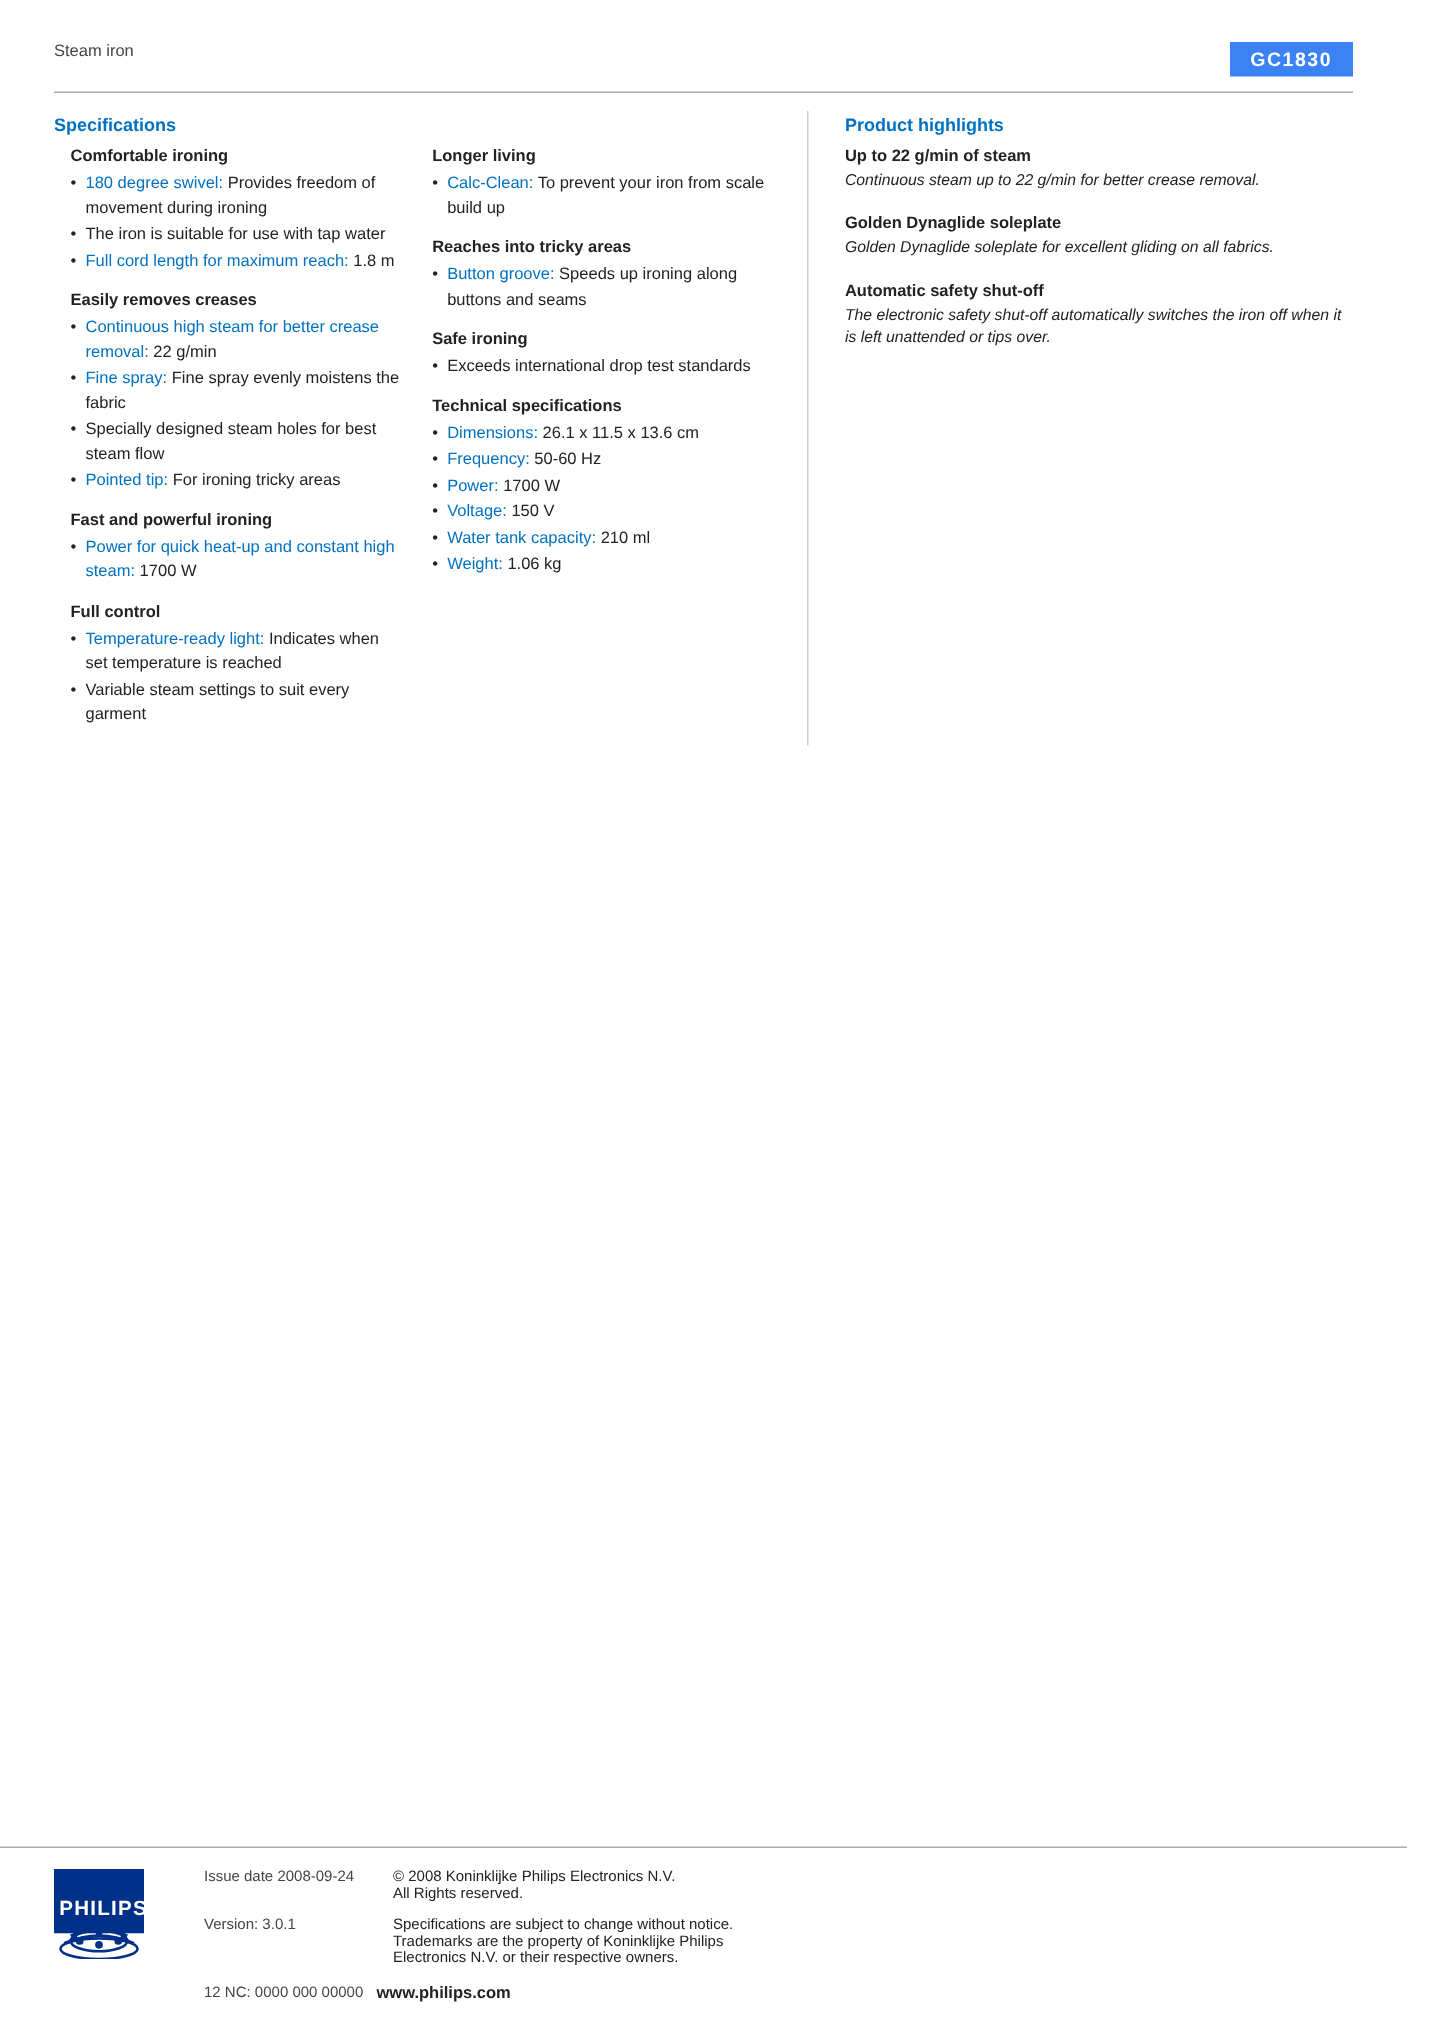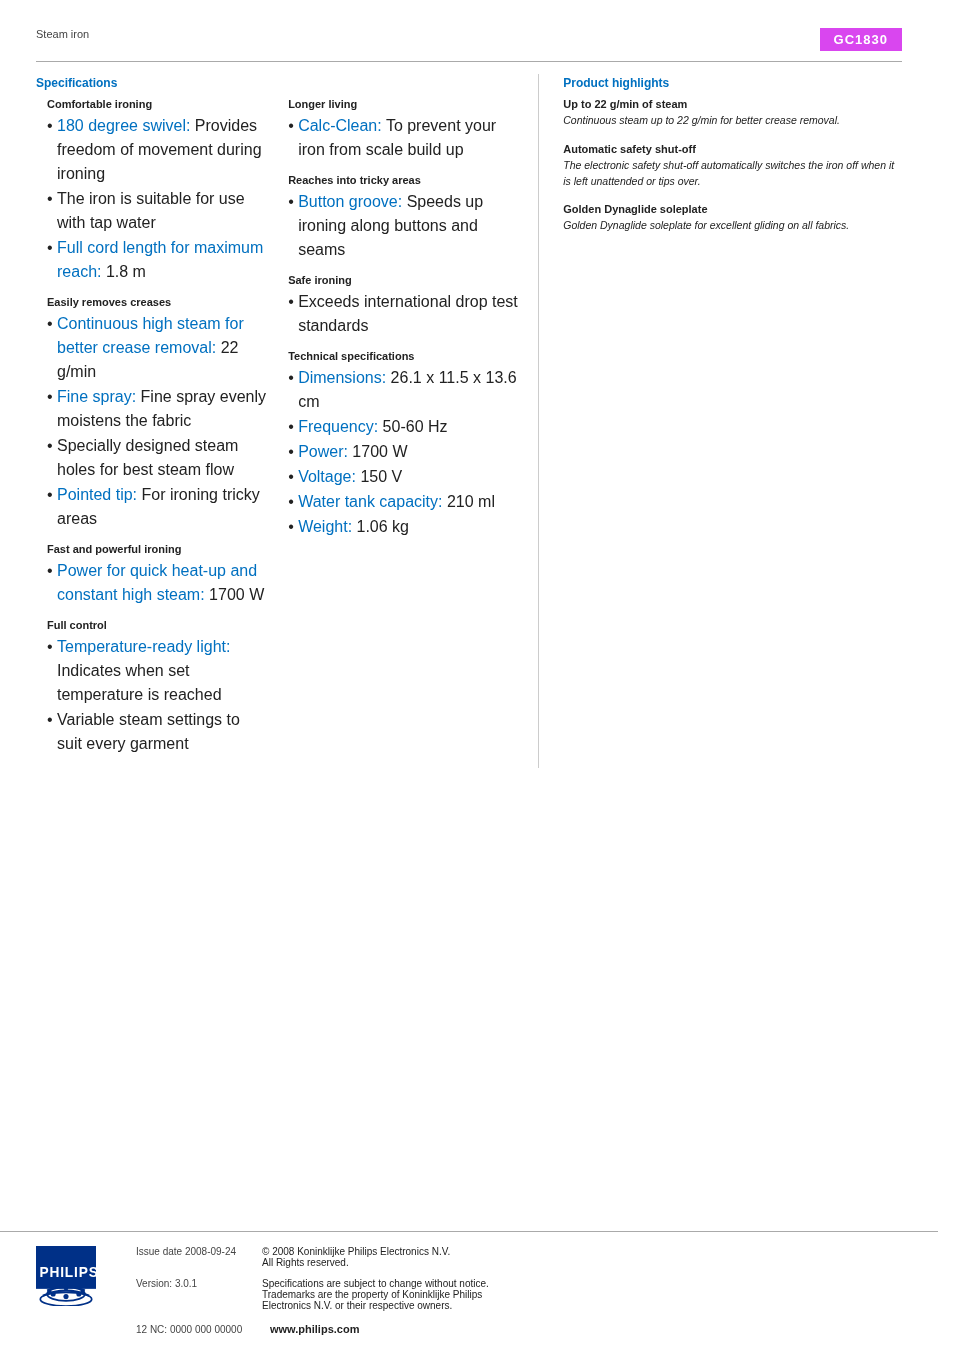"GC1830" .model-badge { background: #d946ef -> #3b82f6 }
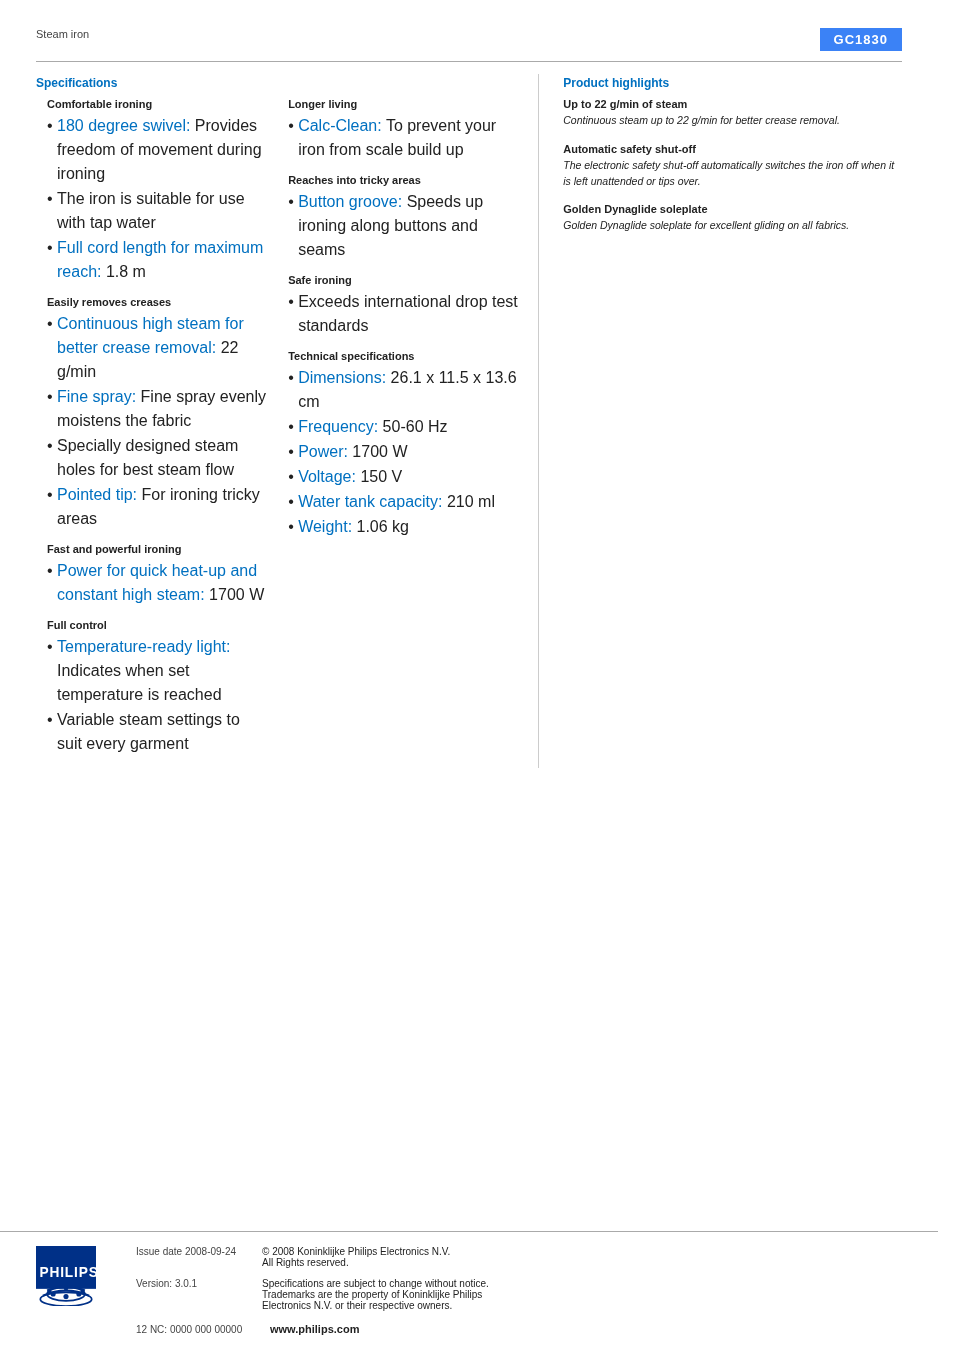"180 degree swivel: Provides freedom" .spec-list li { font-size: 16px -> 11px }
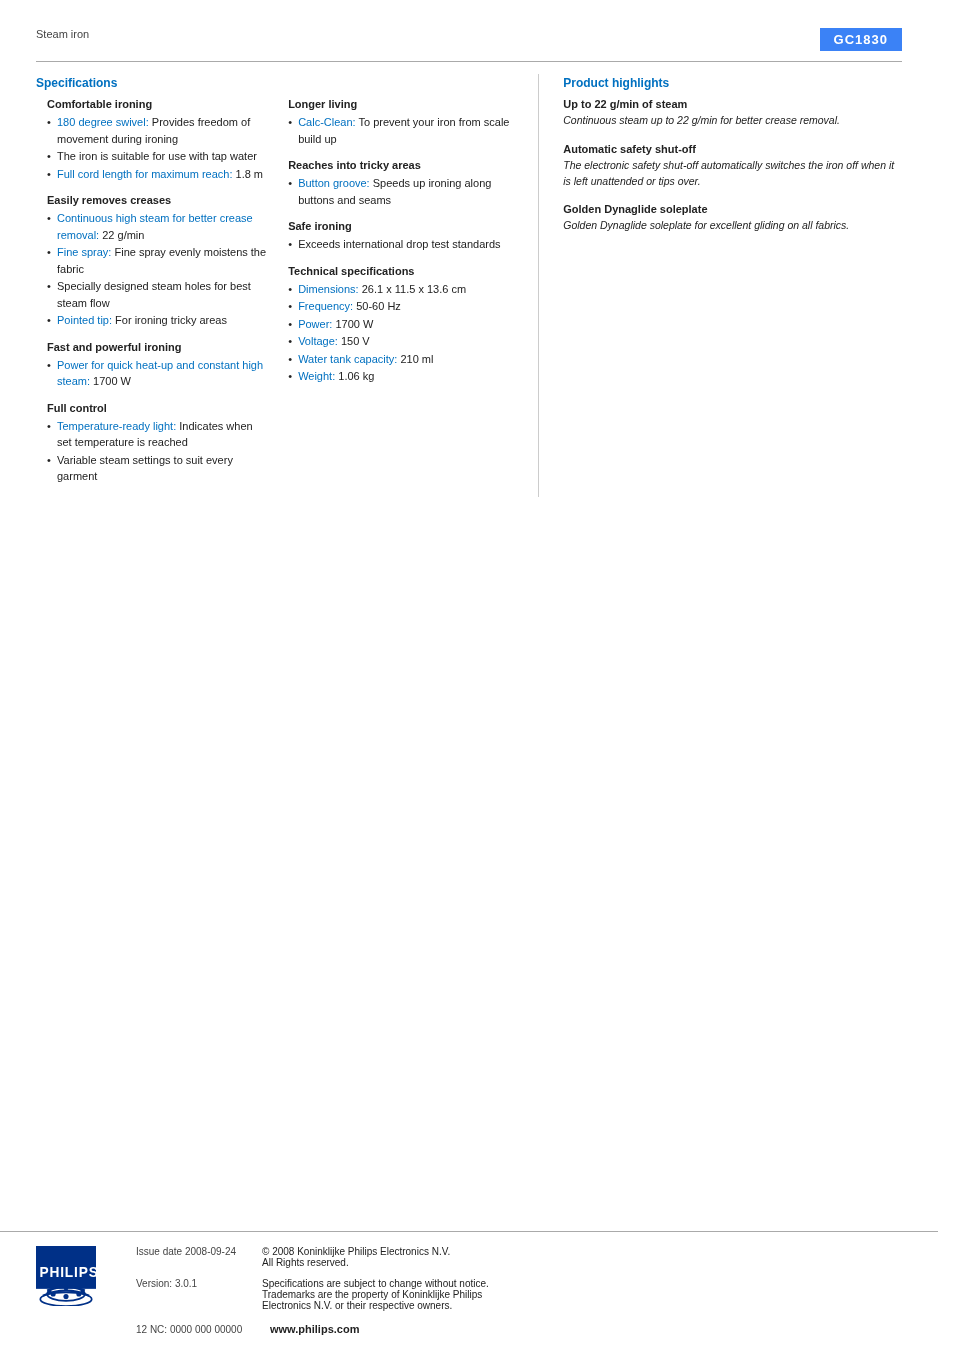"Automatic safety shut-off" div.product-highlight-group { order: before "Golden Dynaglide soleplate" -> after "Golden Dynaglide soleplate" }
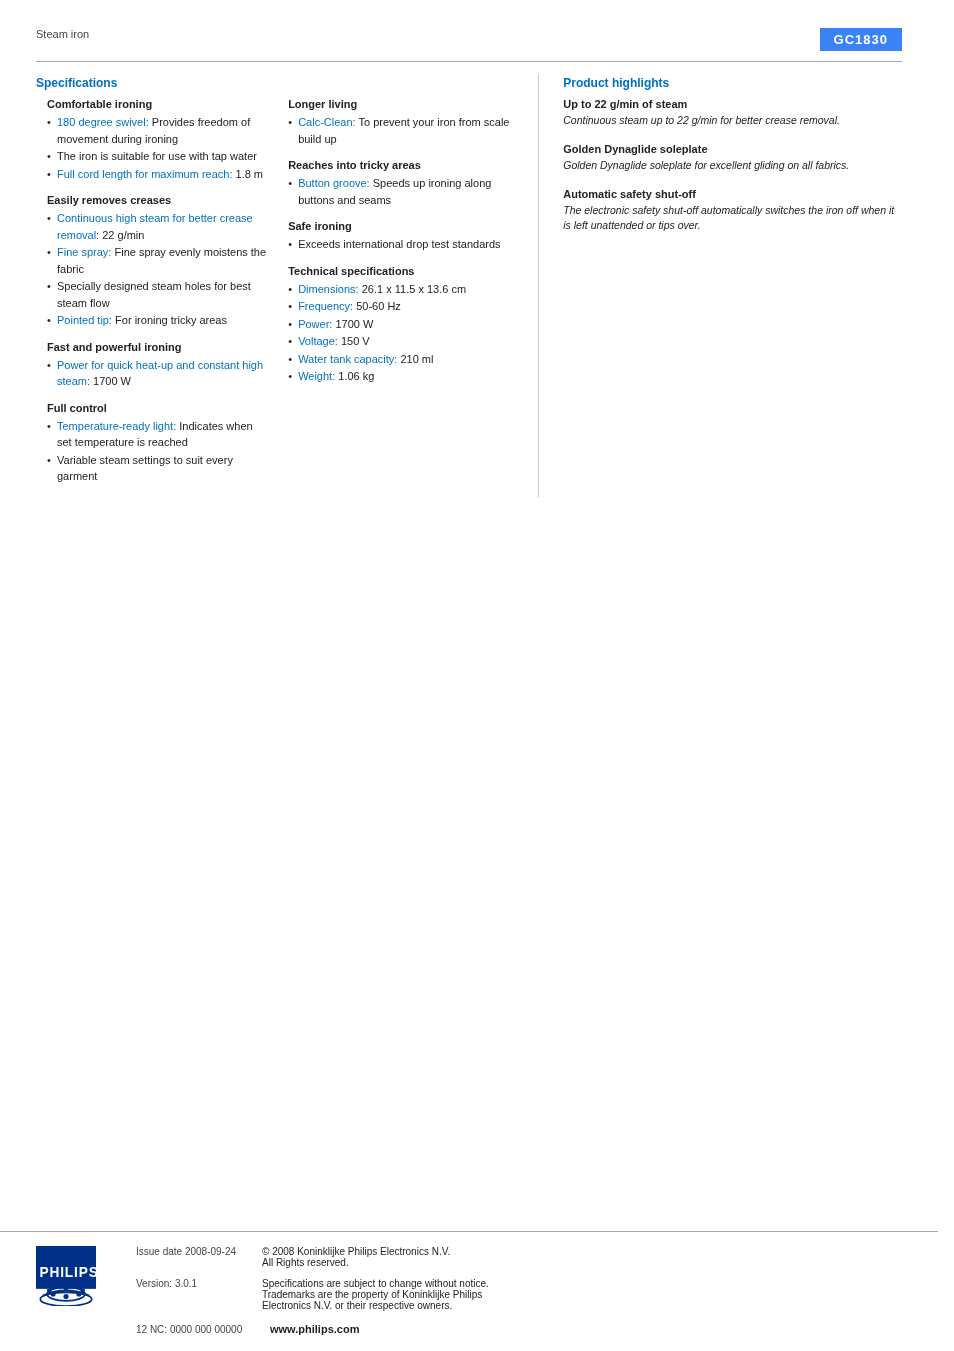"12 NC: 0000 000 00000" .footer-bottom-row { align-items: center -> none; gap: 24px -> 5px }
